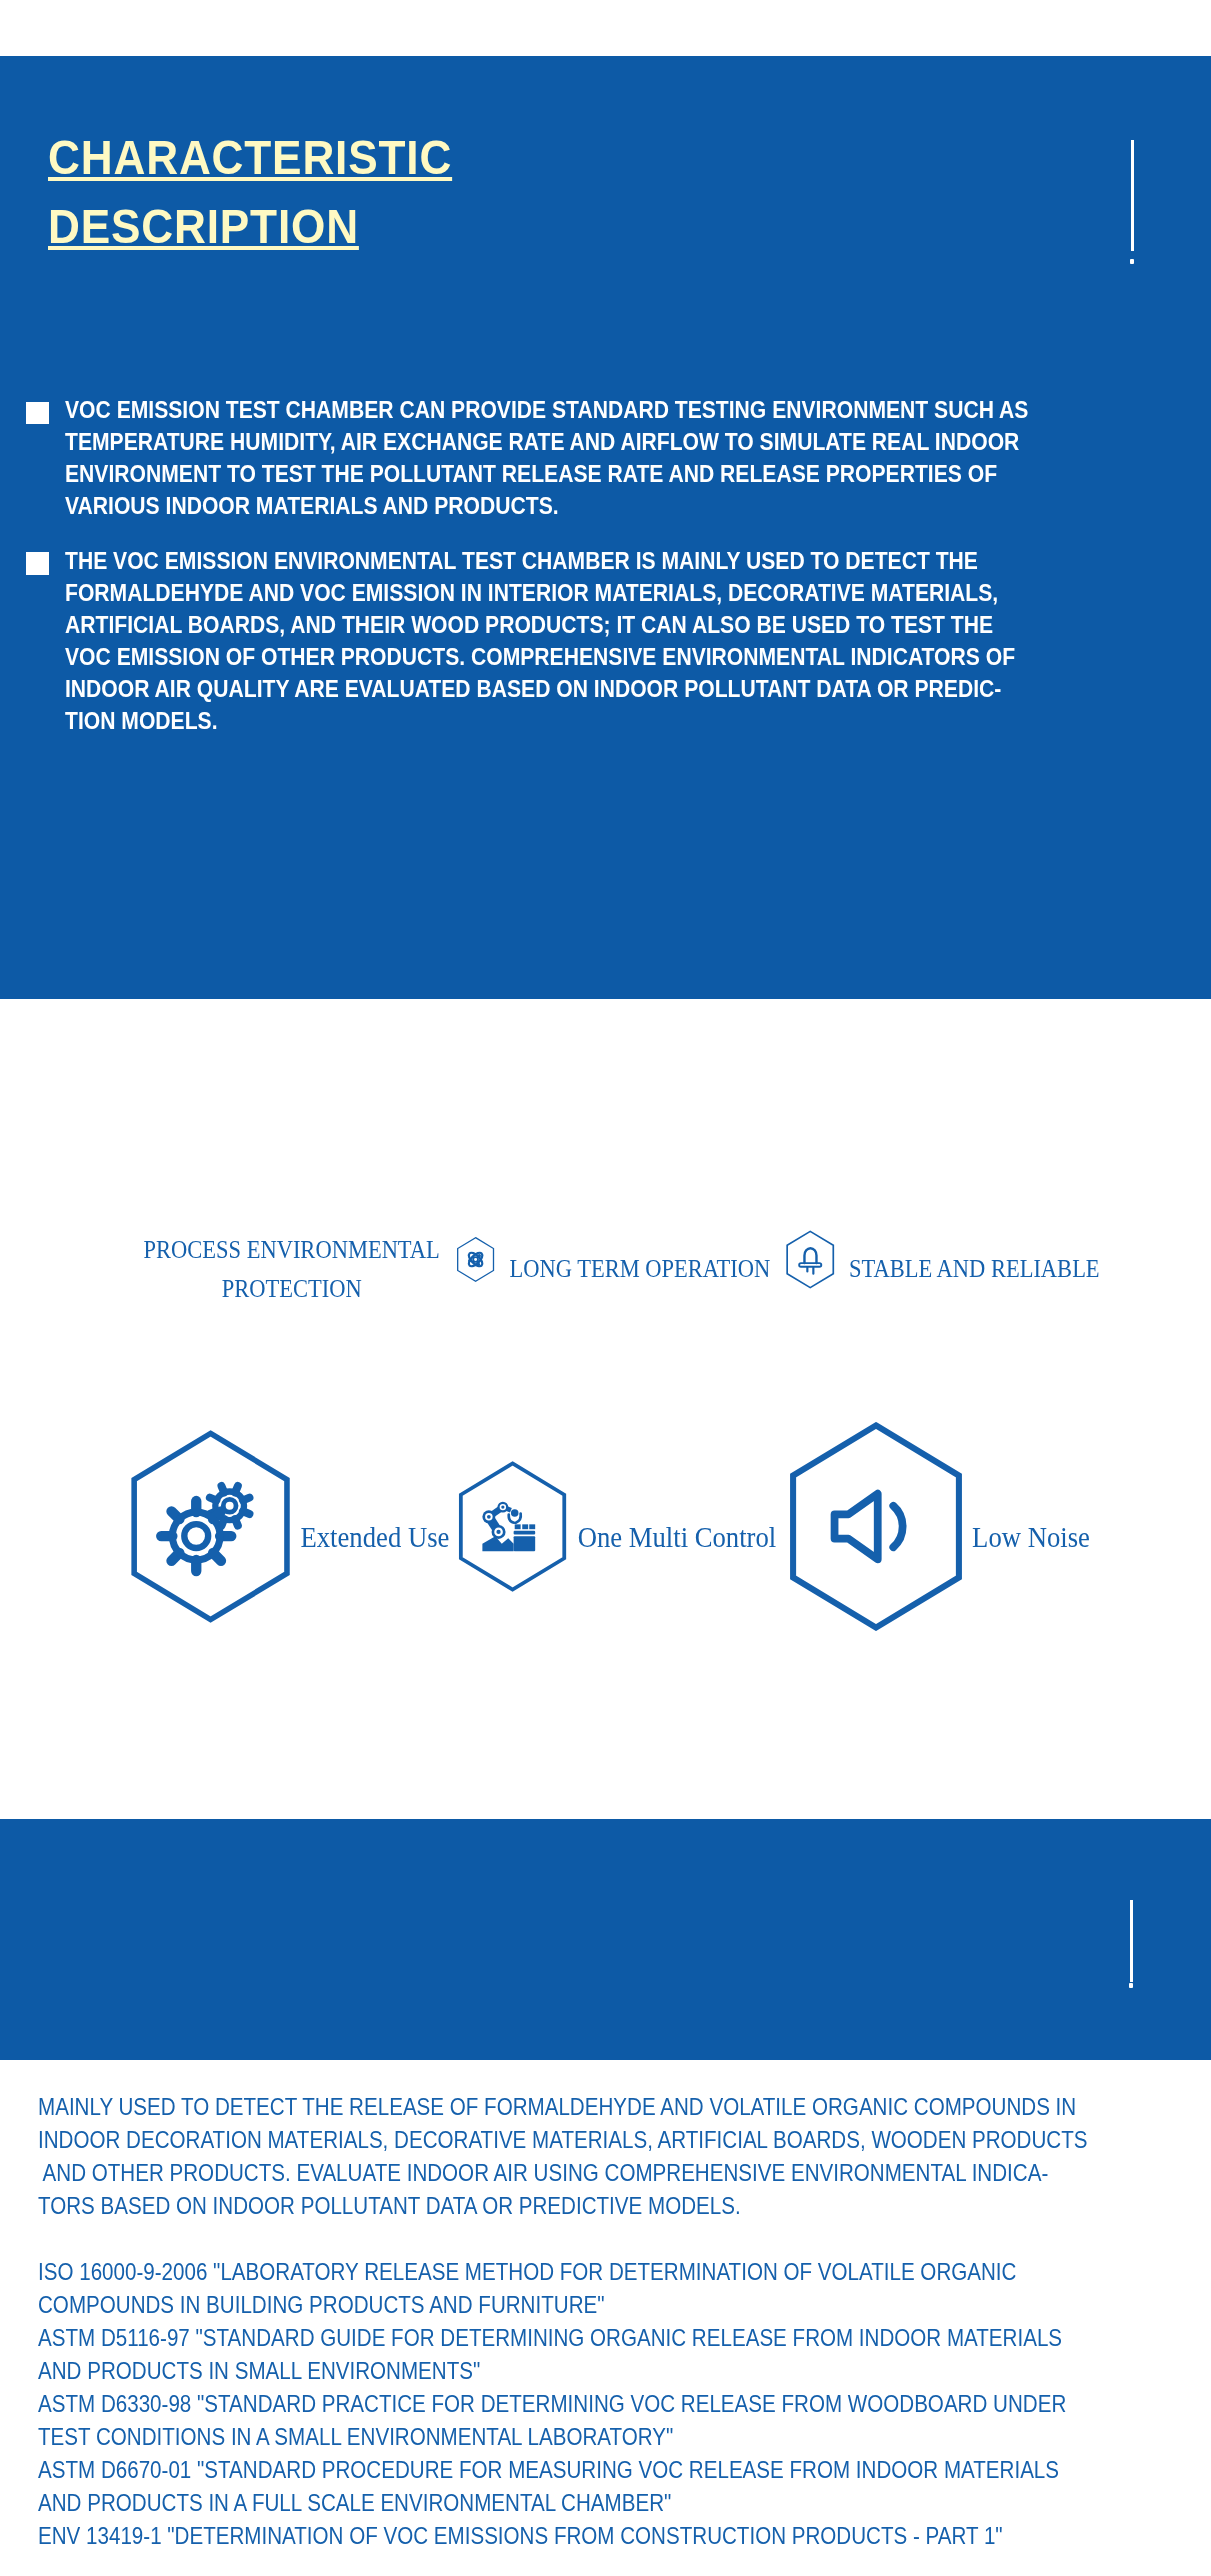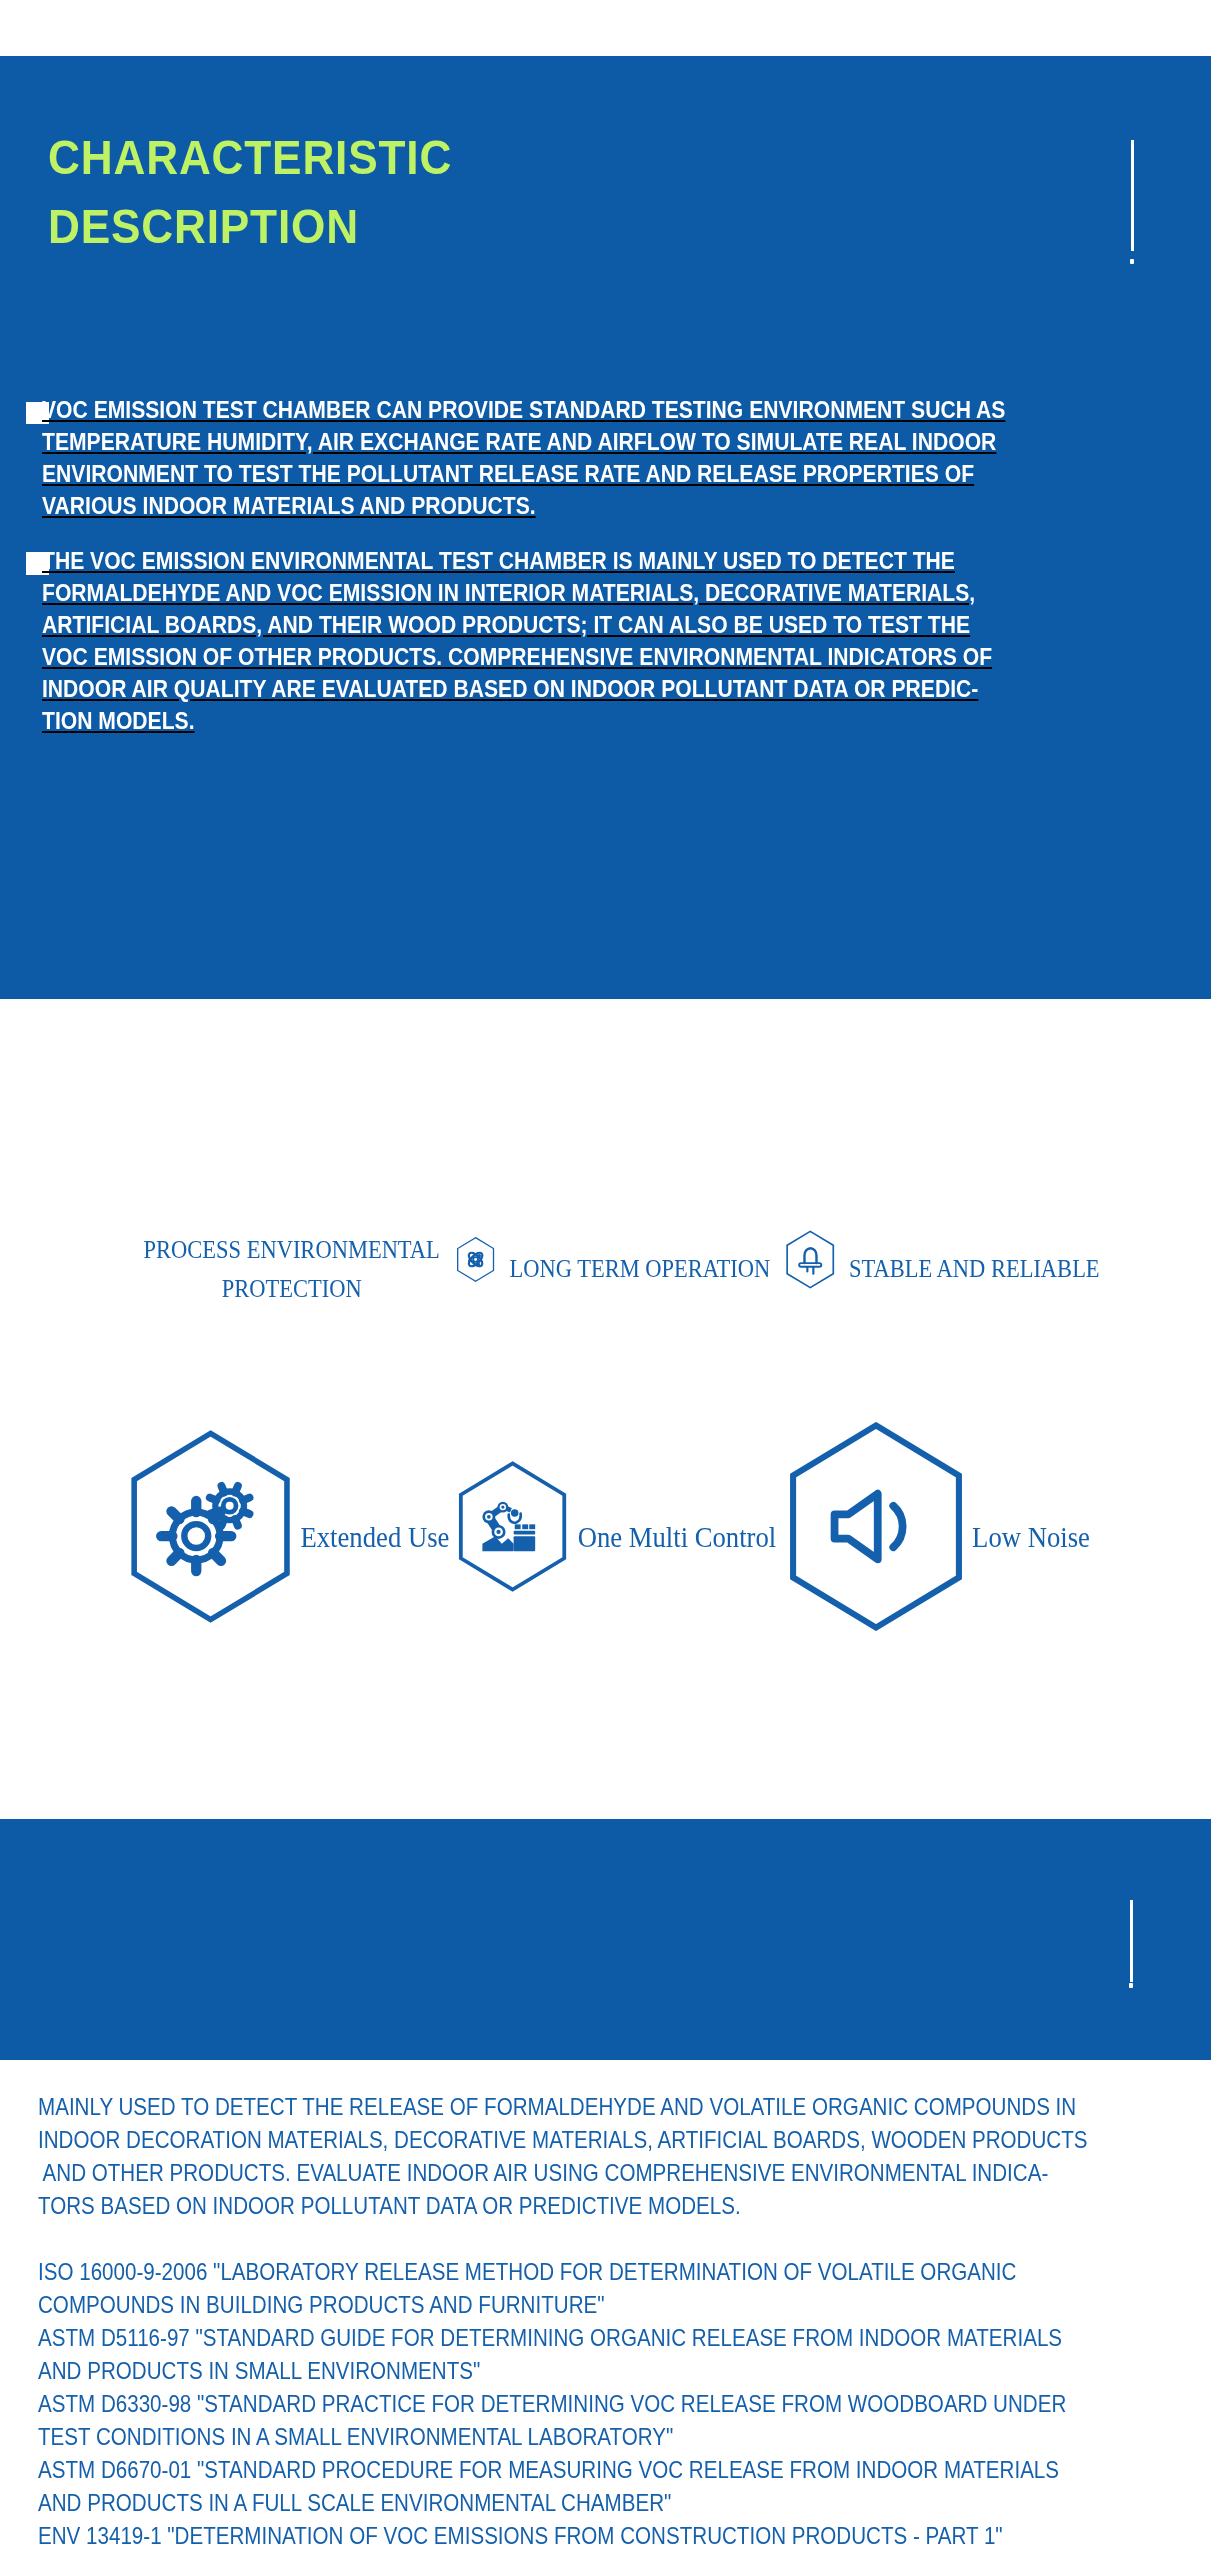"CHARACTERISTIC" .band-title { color: #bef264 -> #fef9c3; text-decoration: none -> underline }
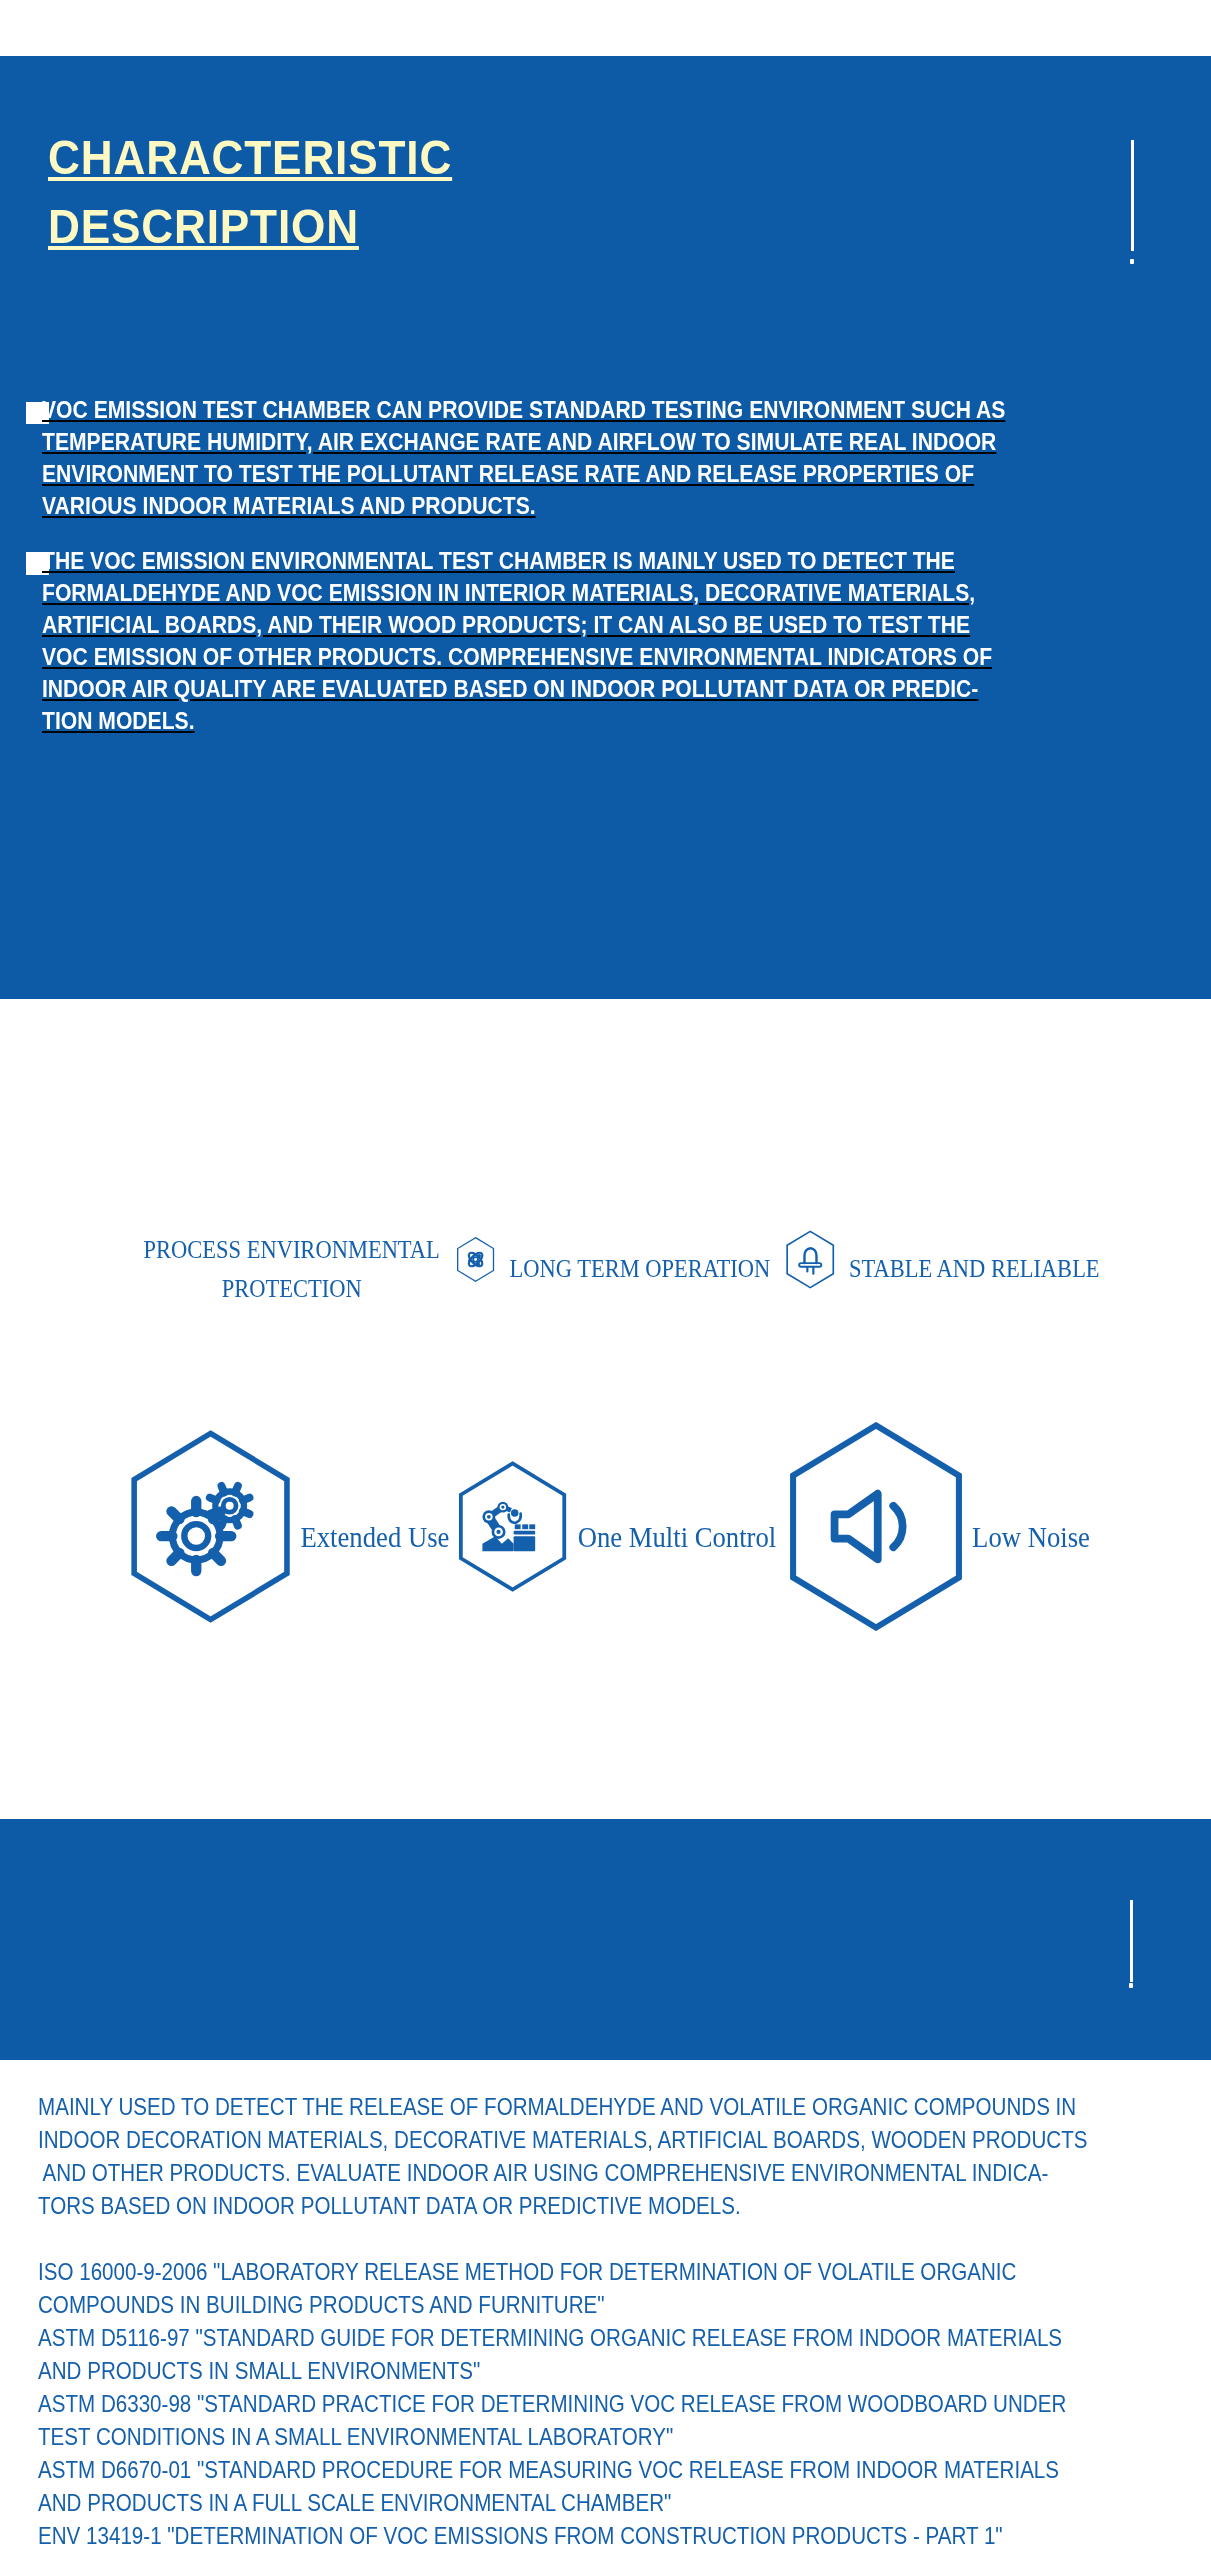"VOC EMISSION TEST CHAMBER CAN" .para { padding-left: 42px -> 65px; text-decoration: underline -> none }
